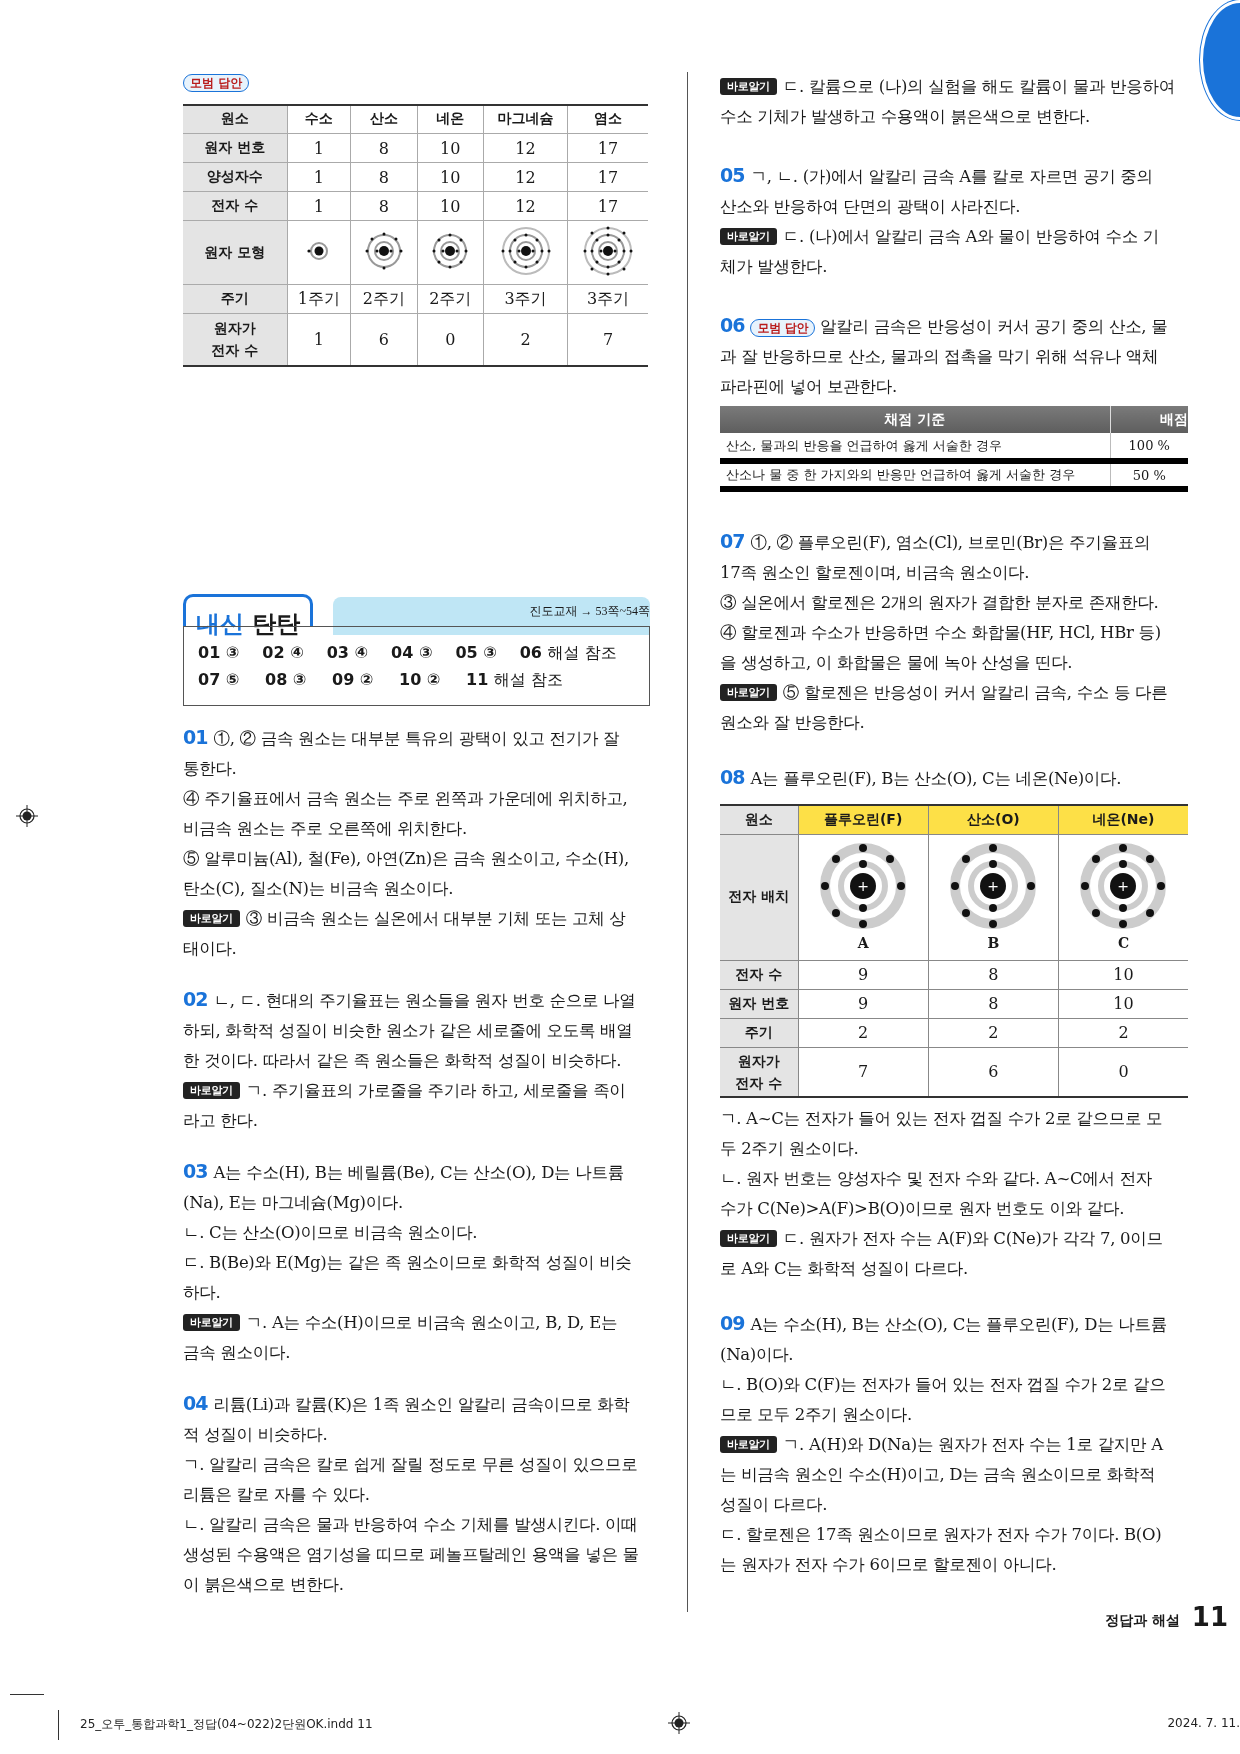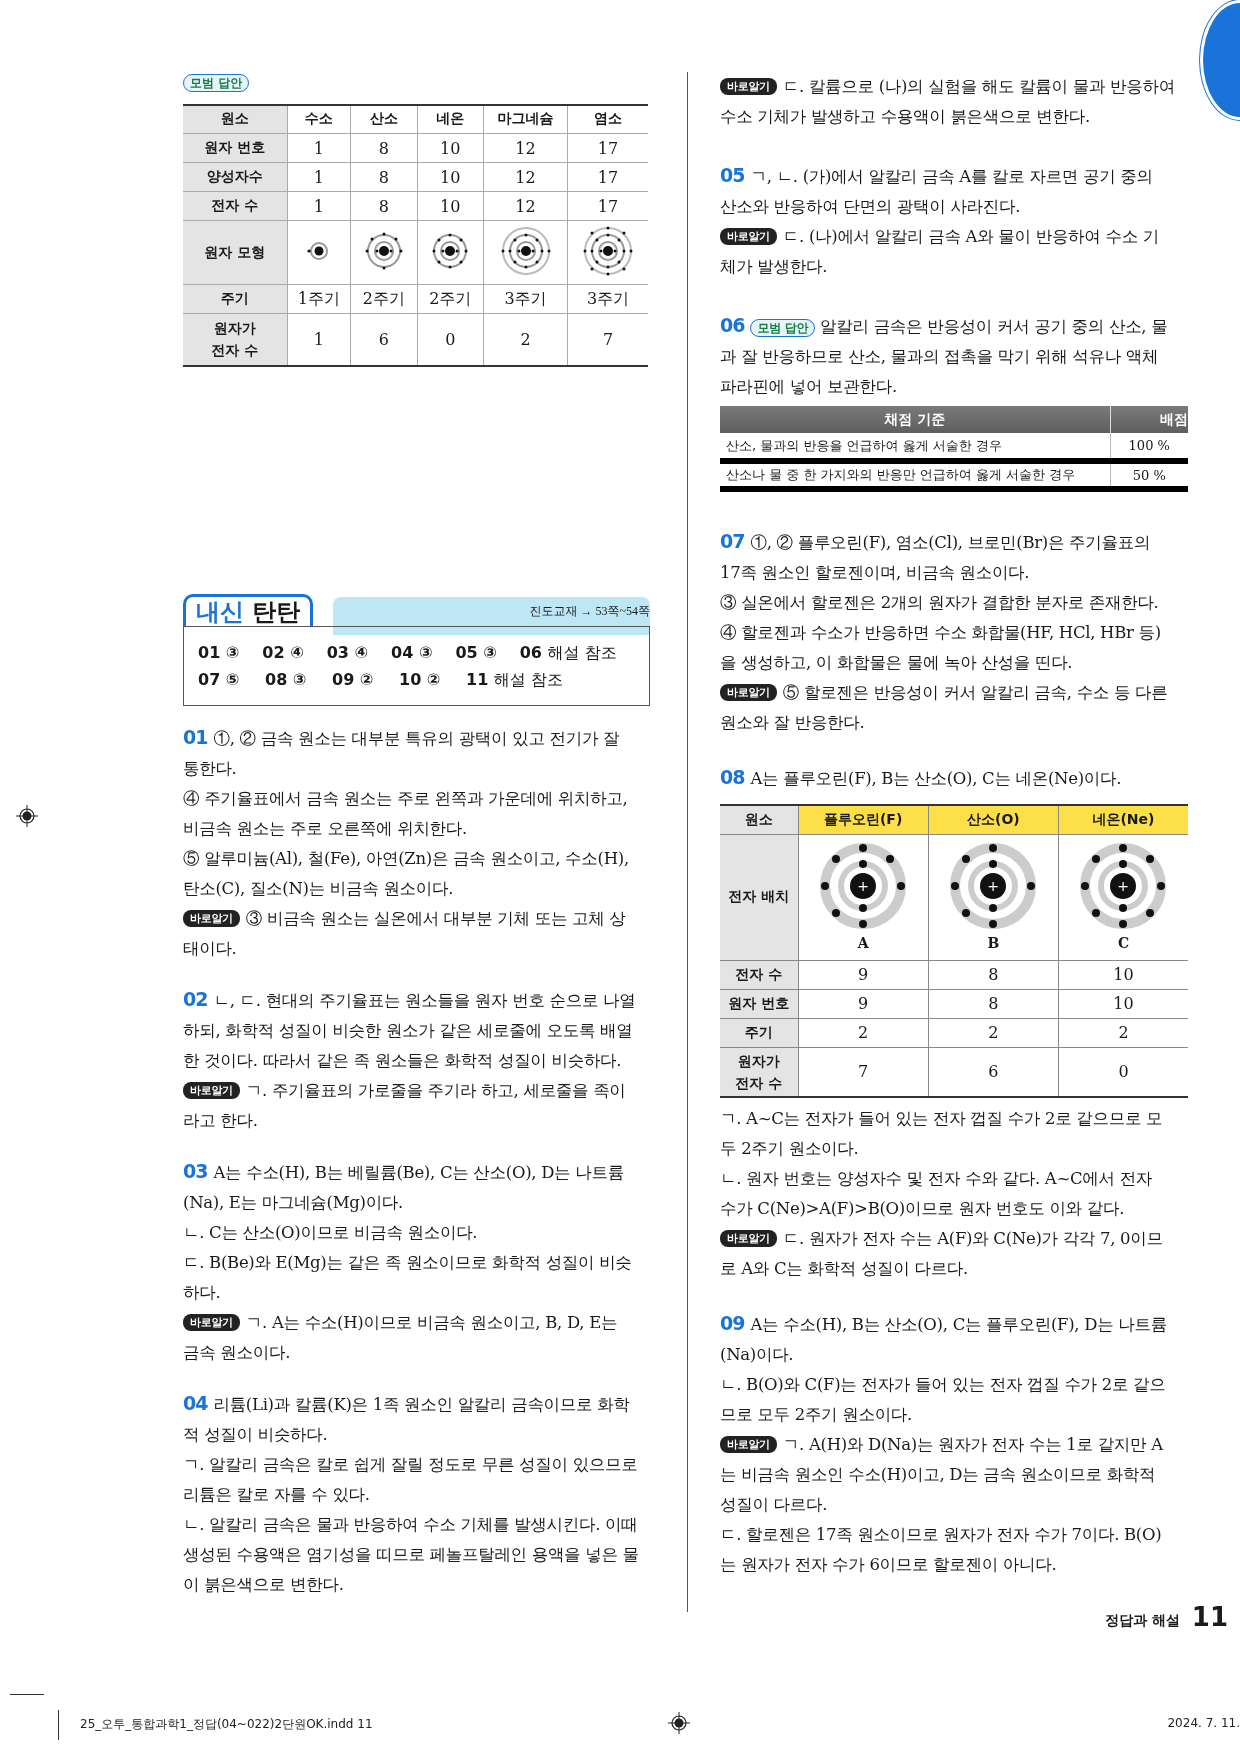"모범 답안" .pill-blue { color: #15803d -> #b91c1c }
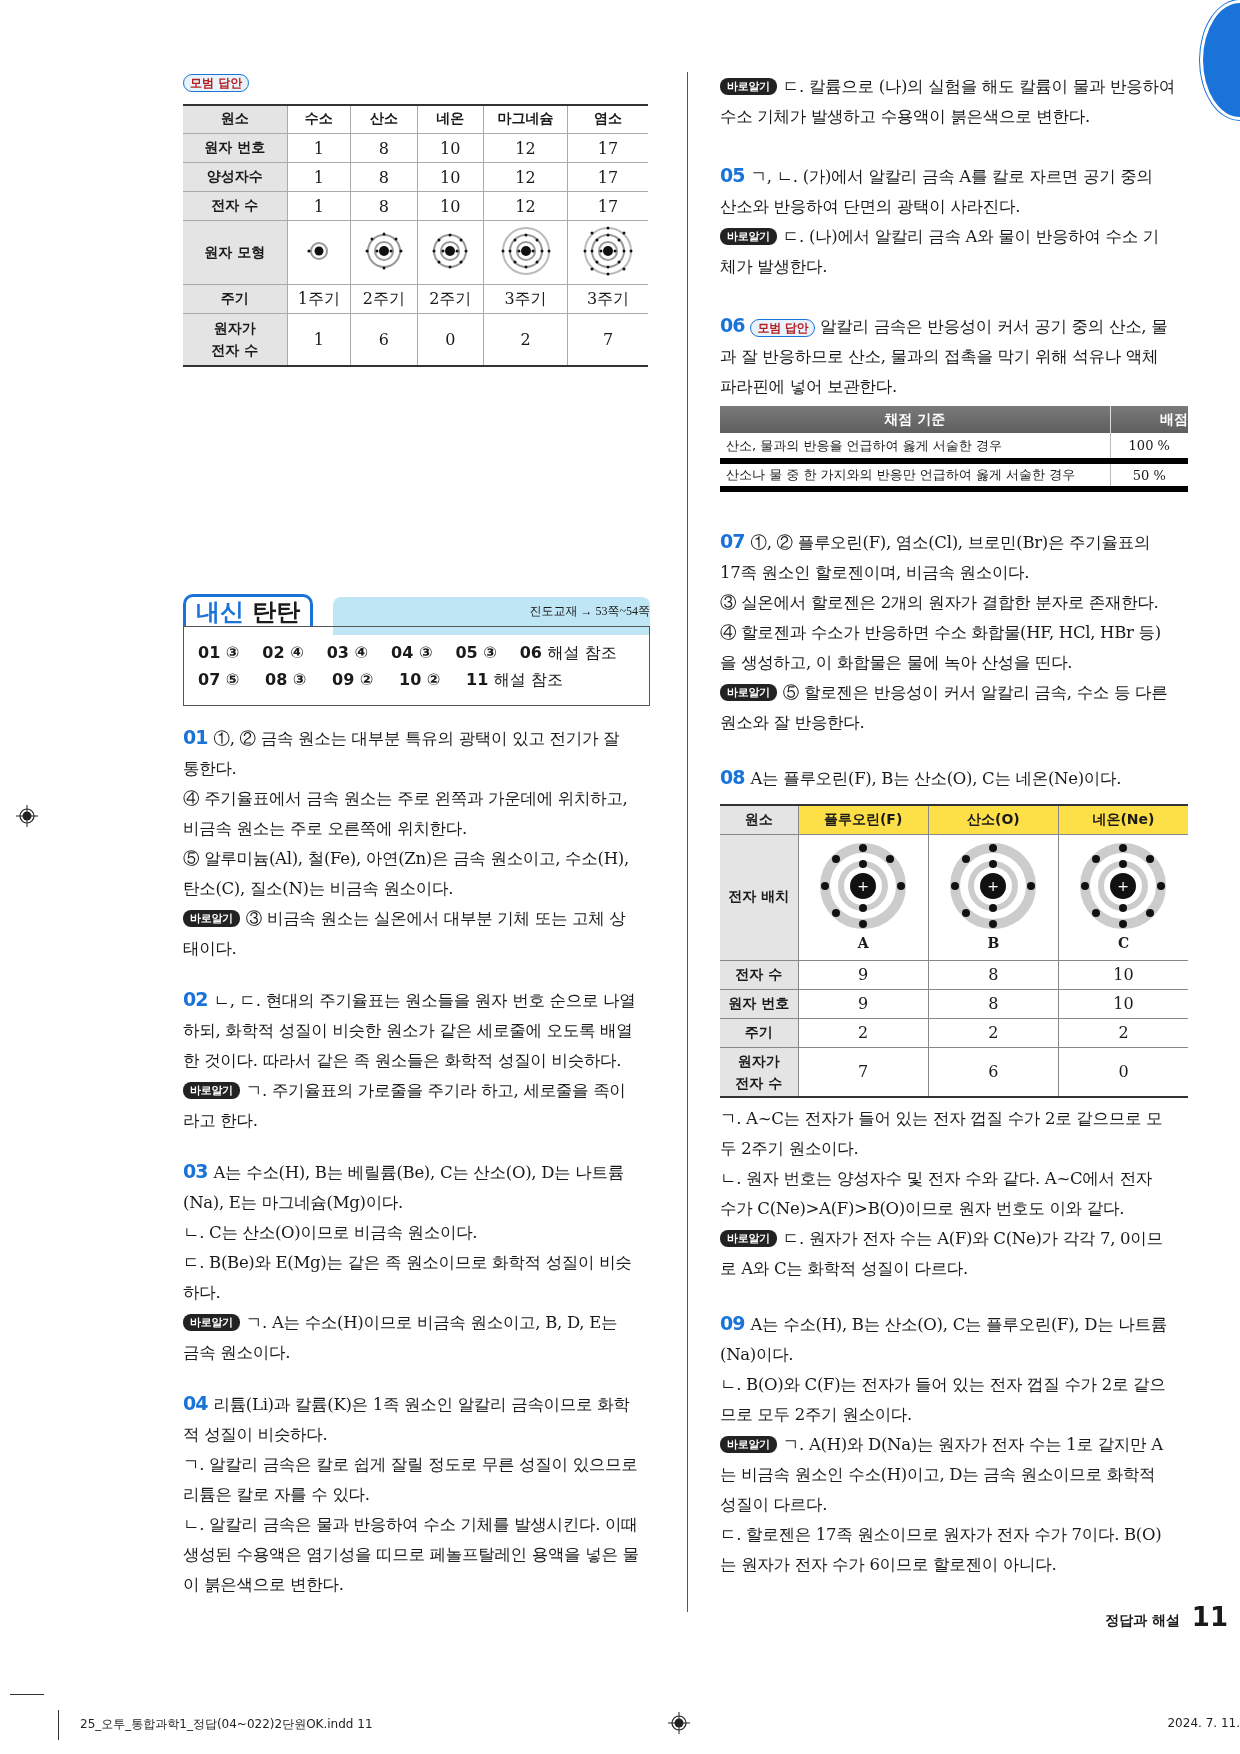"바로알기" .pill-dark { border-radius: 8px -> 3px }
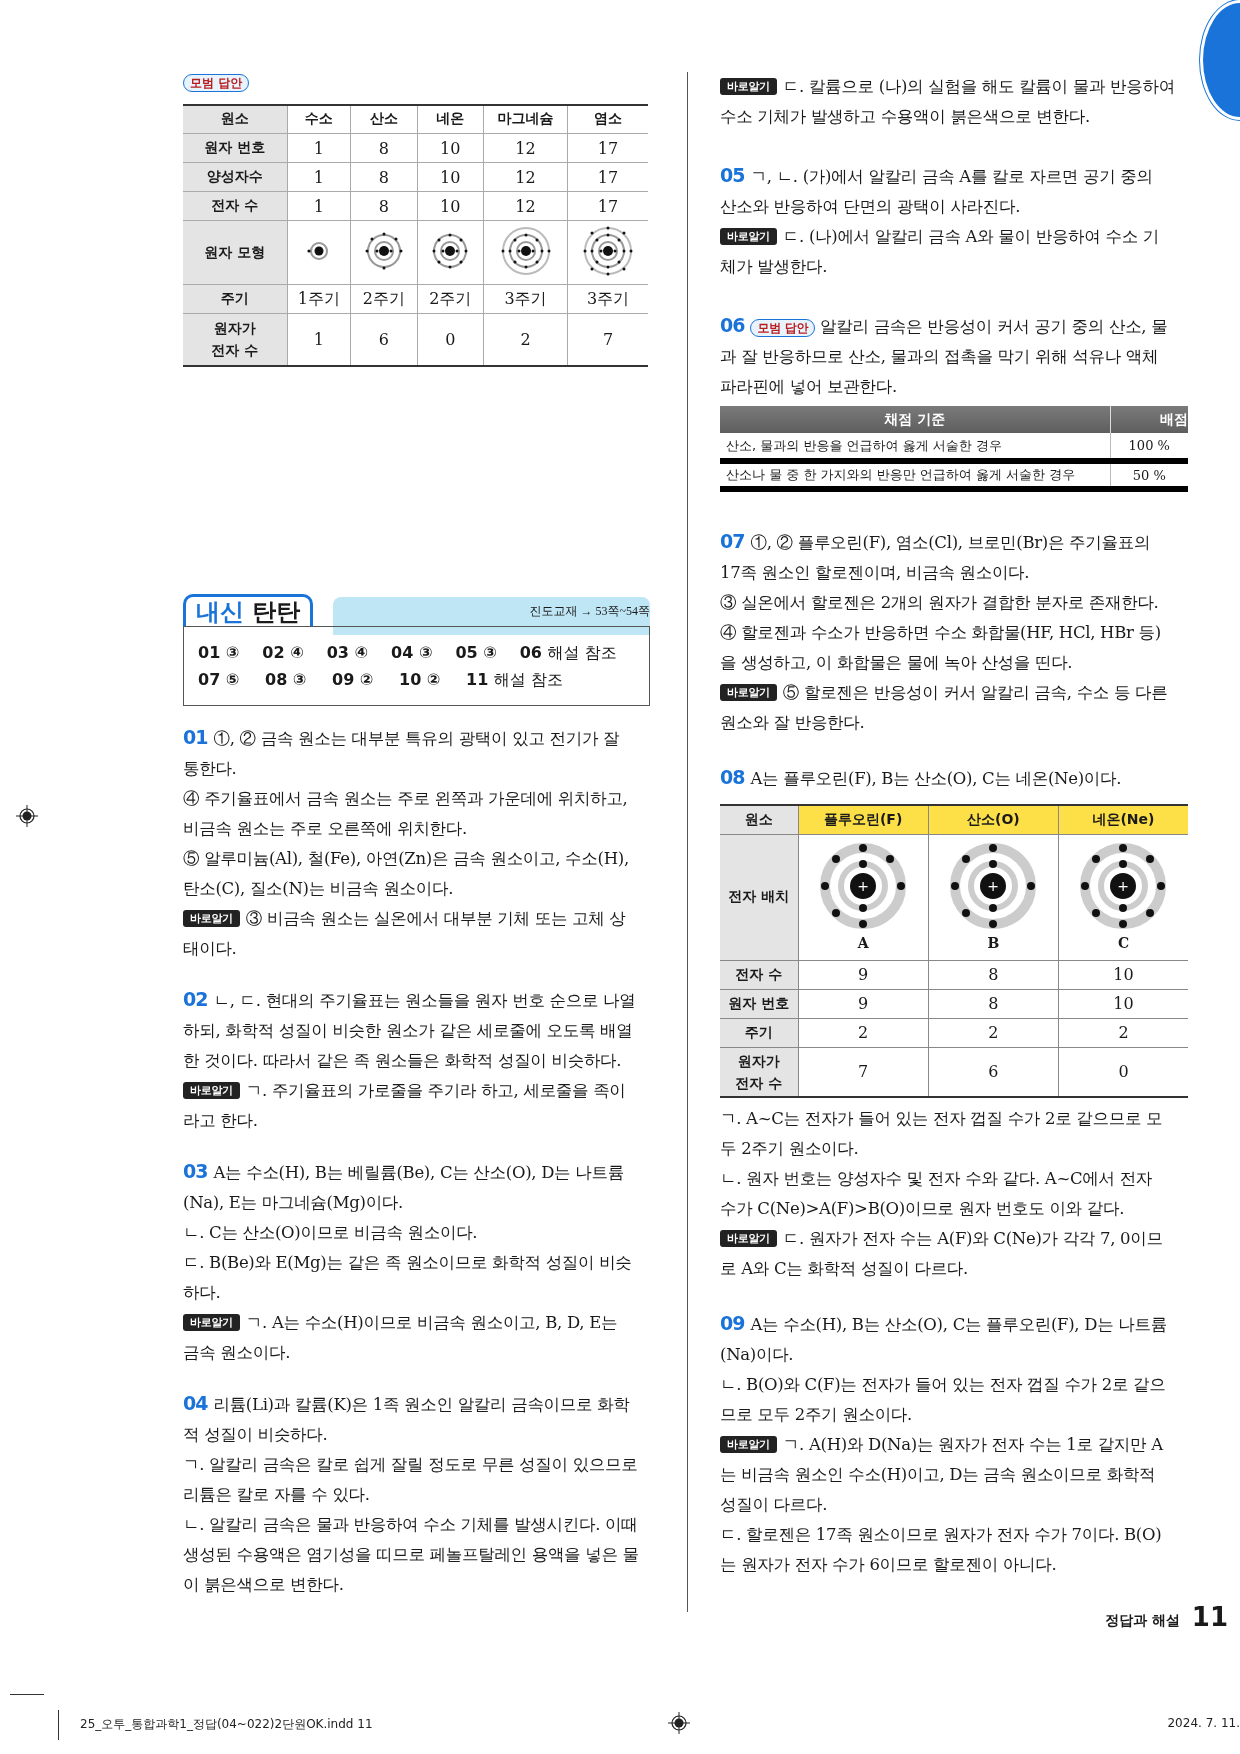"내신 탄탄" .ns-title { padding: 0 10px 0 10px -> 12px 10px 0 10px }
